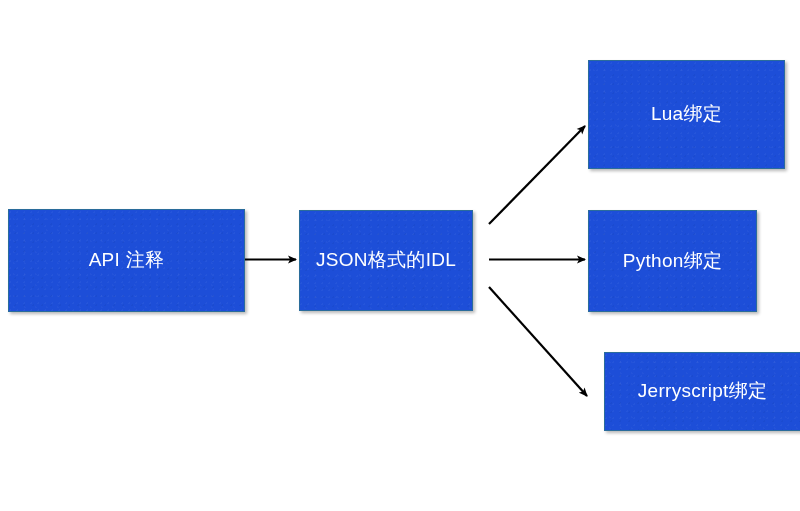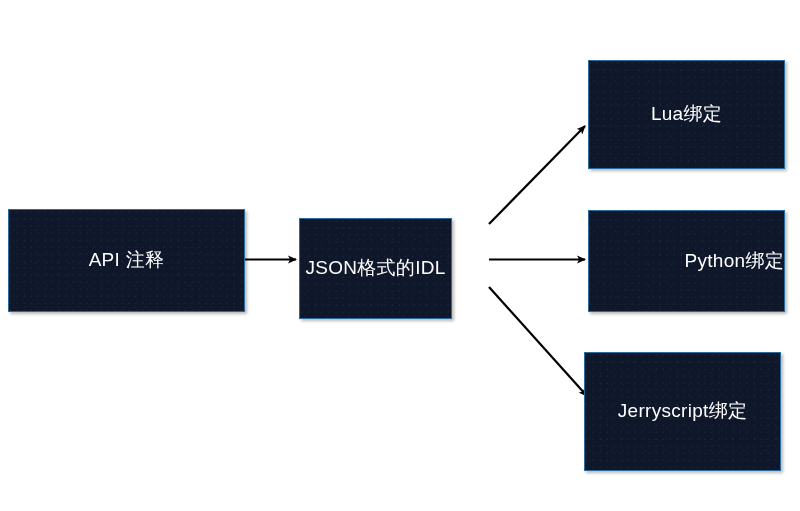"Lua绑定" .node { background-color: #0f172a -> #1d4ed8 }
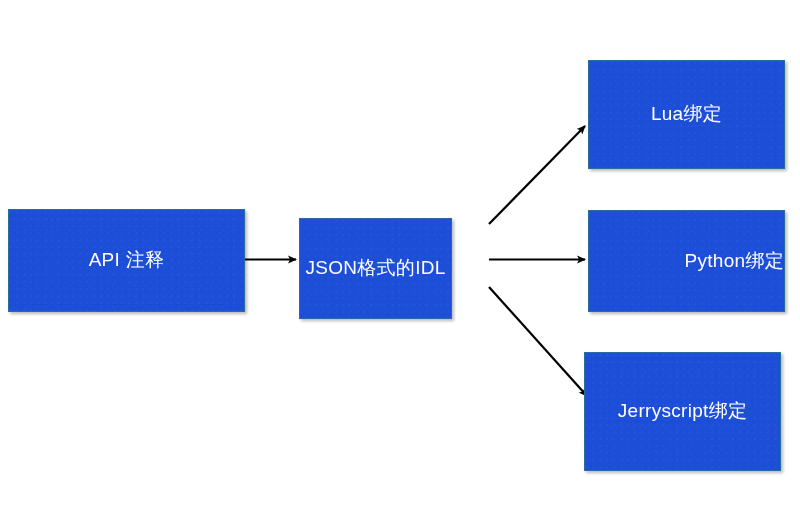"JSON格式的IDL" #node-idl { top: 218px -> 210px; width: 153px -> 174px }
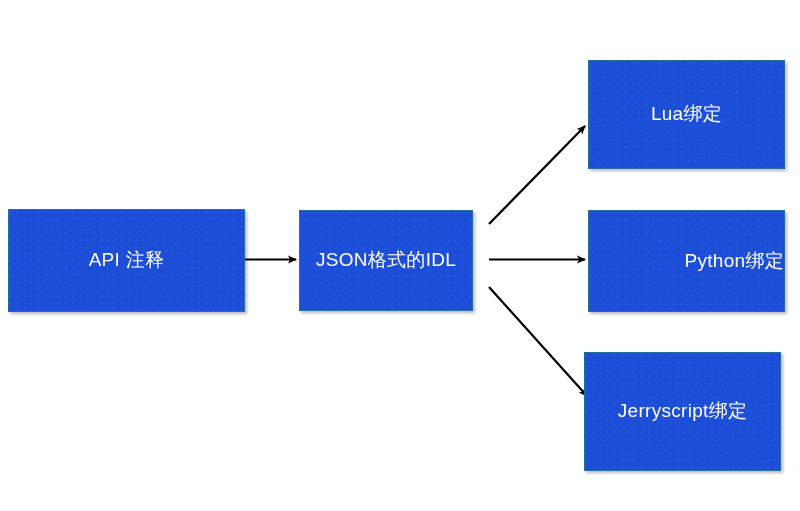"Python绑定" #node-python { justify-content: flex-end -> none; width: 197px -> 169px }
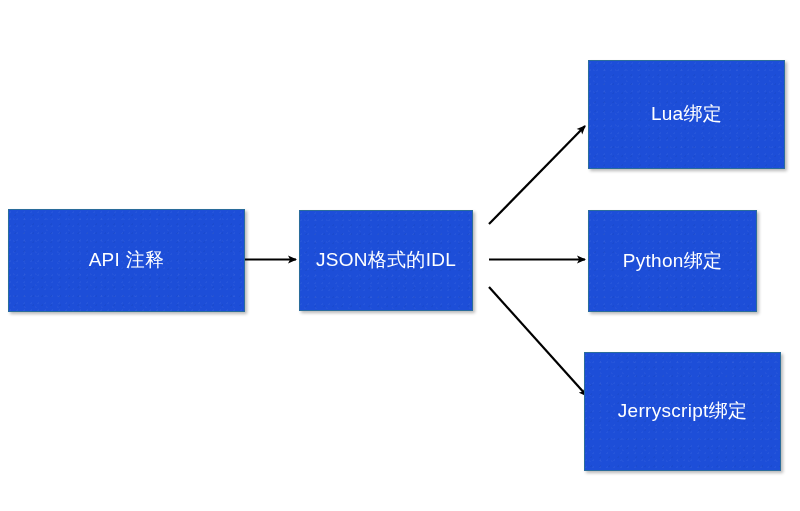"Jerryscript绑定" #node-jerry { height: 119px -> 79px; left: 584px -> 604px }
